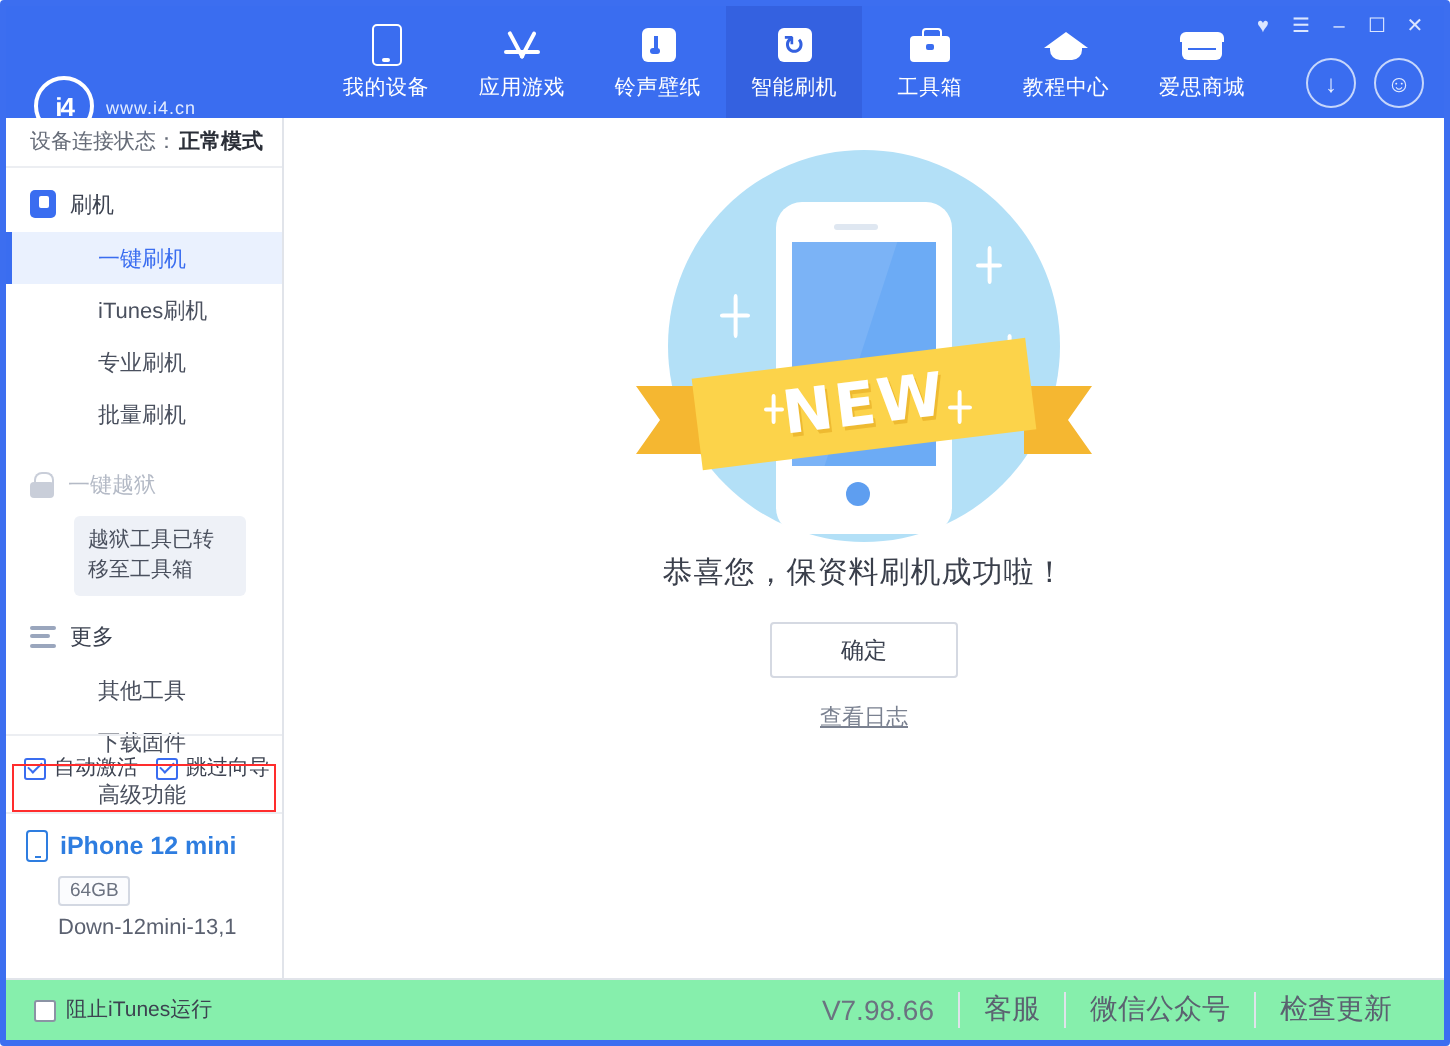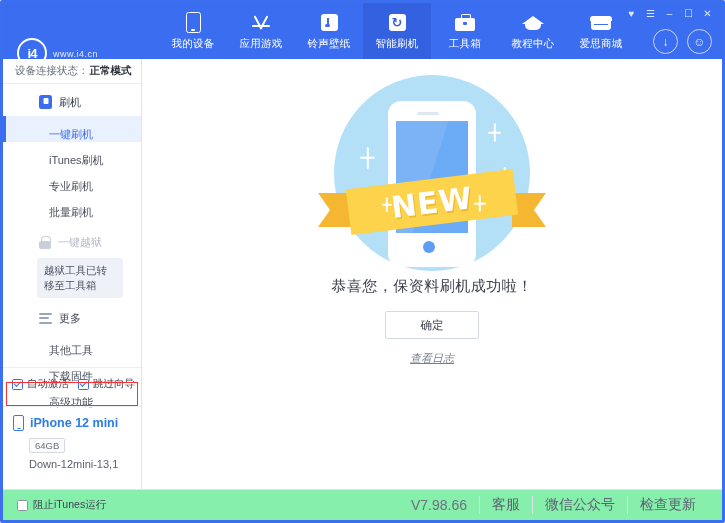"刷机" .sec-head { padding-left: 36px -> 12px }
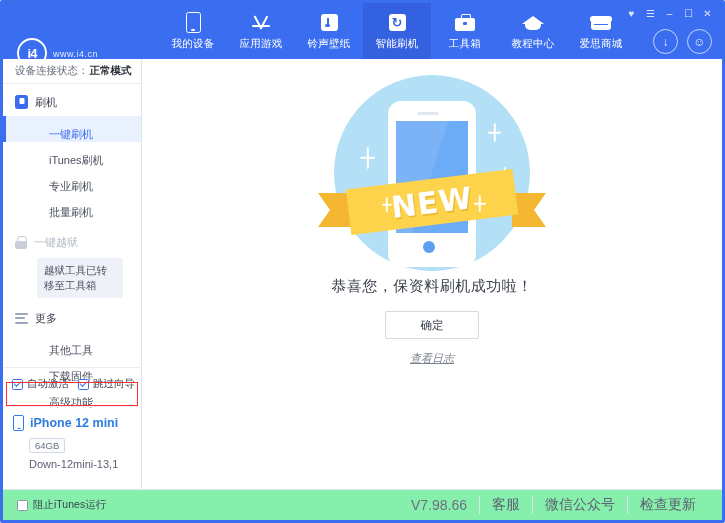"一键刷机" .menu-item { align-items: flex-end -> center }
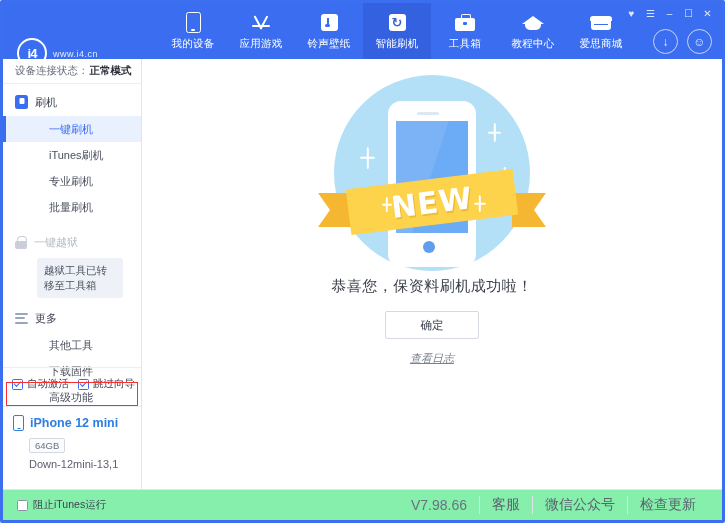"查看日志" .loglink { font-style: italic -> none }
